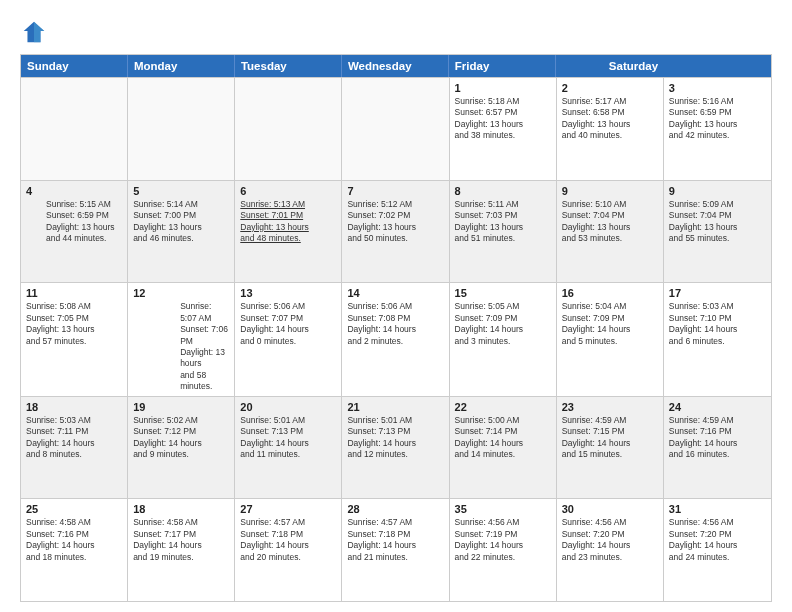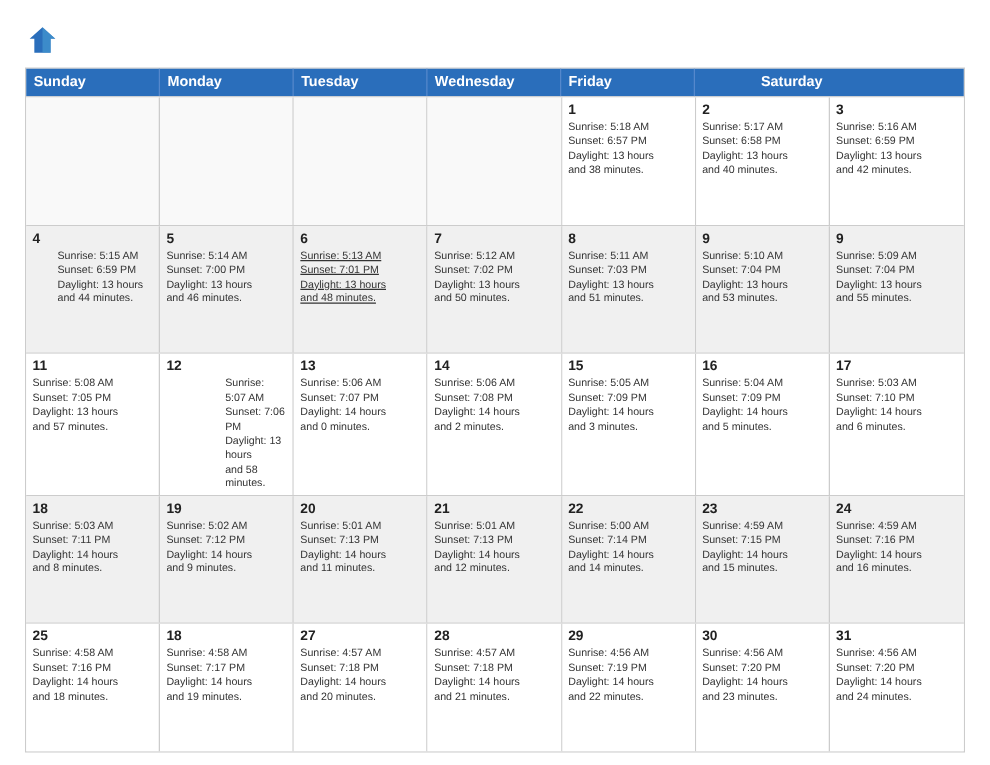"29" div.day-num { text: 29 -> 35 }
